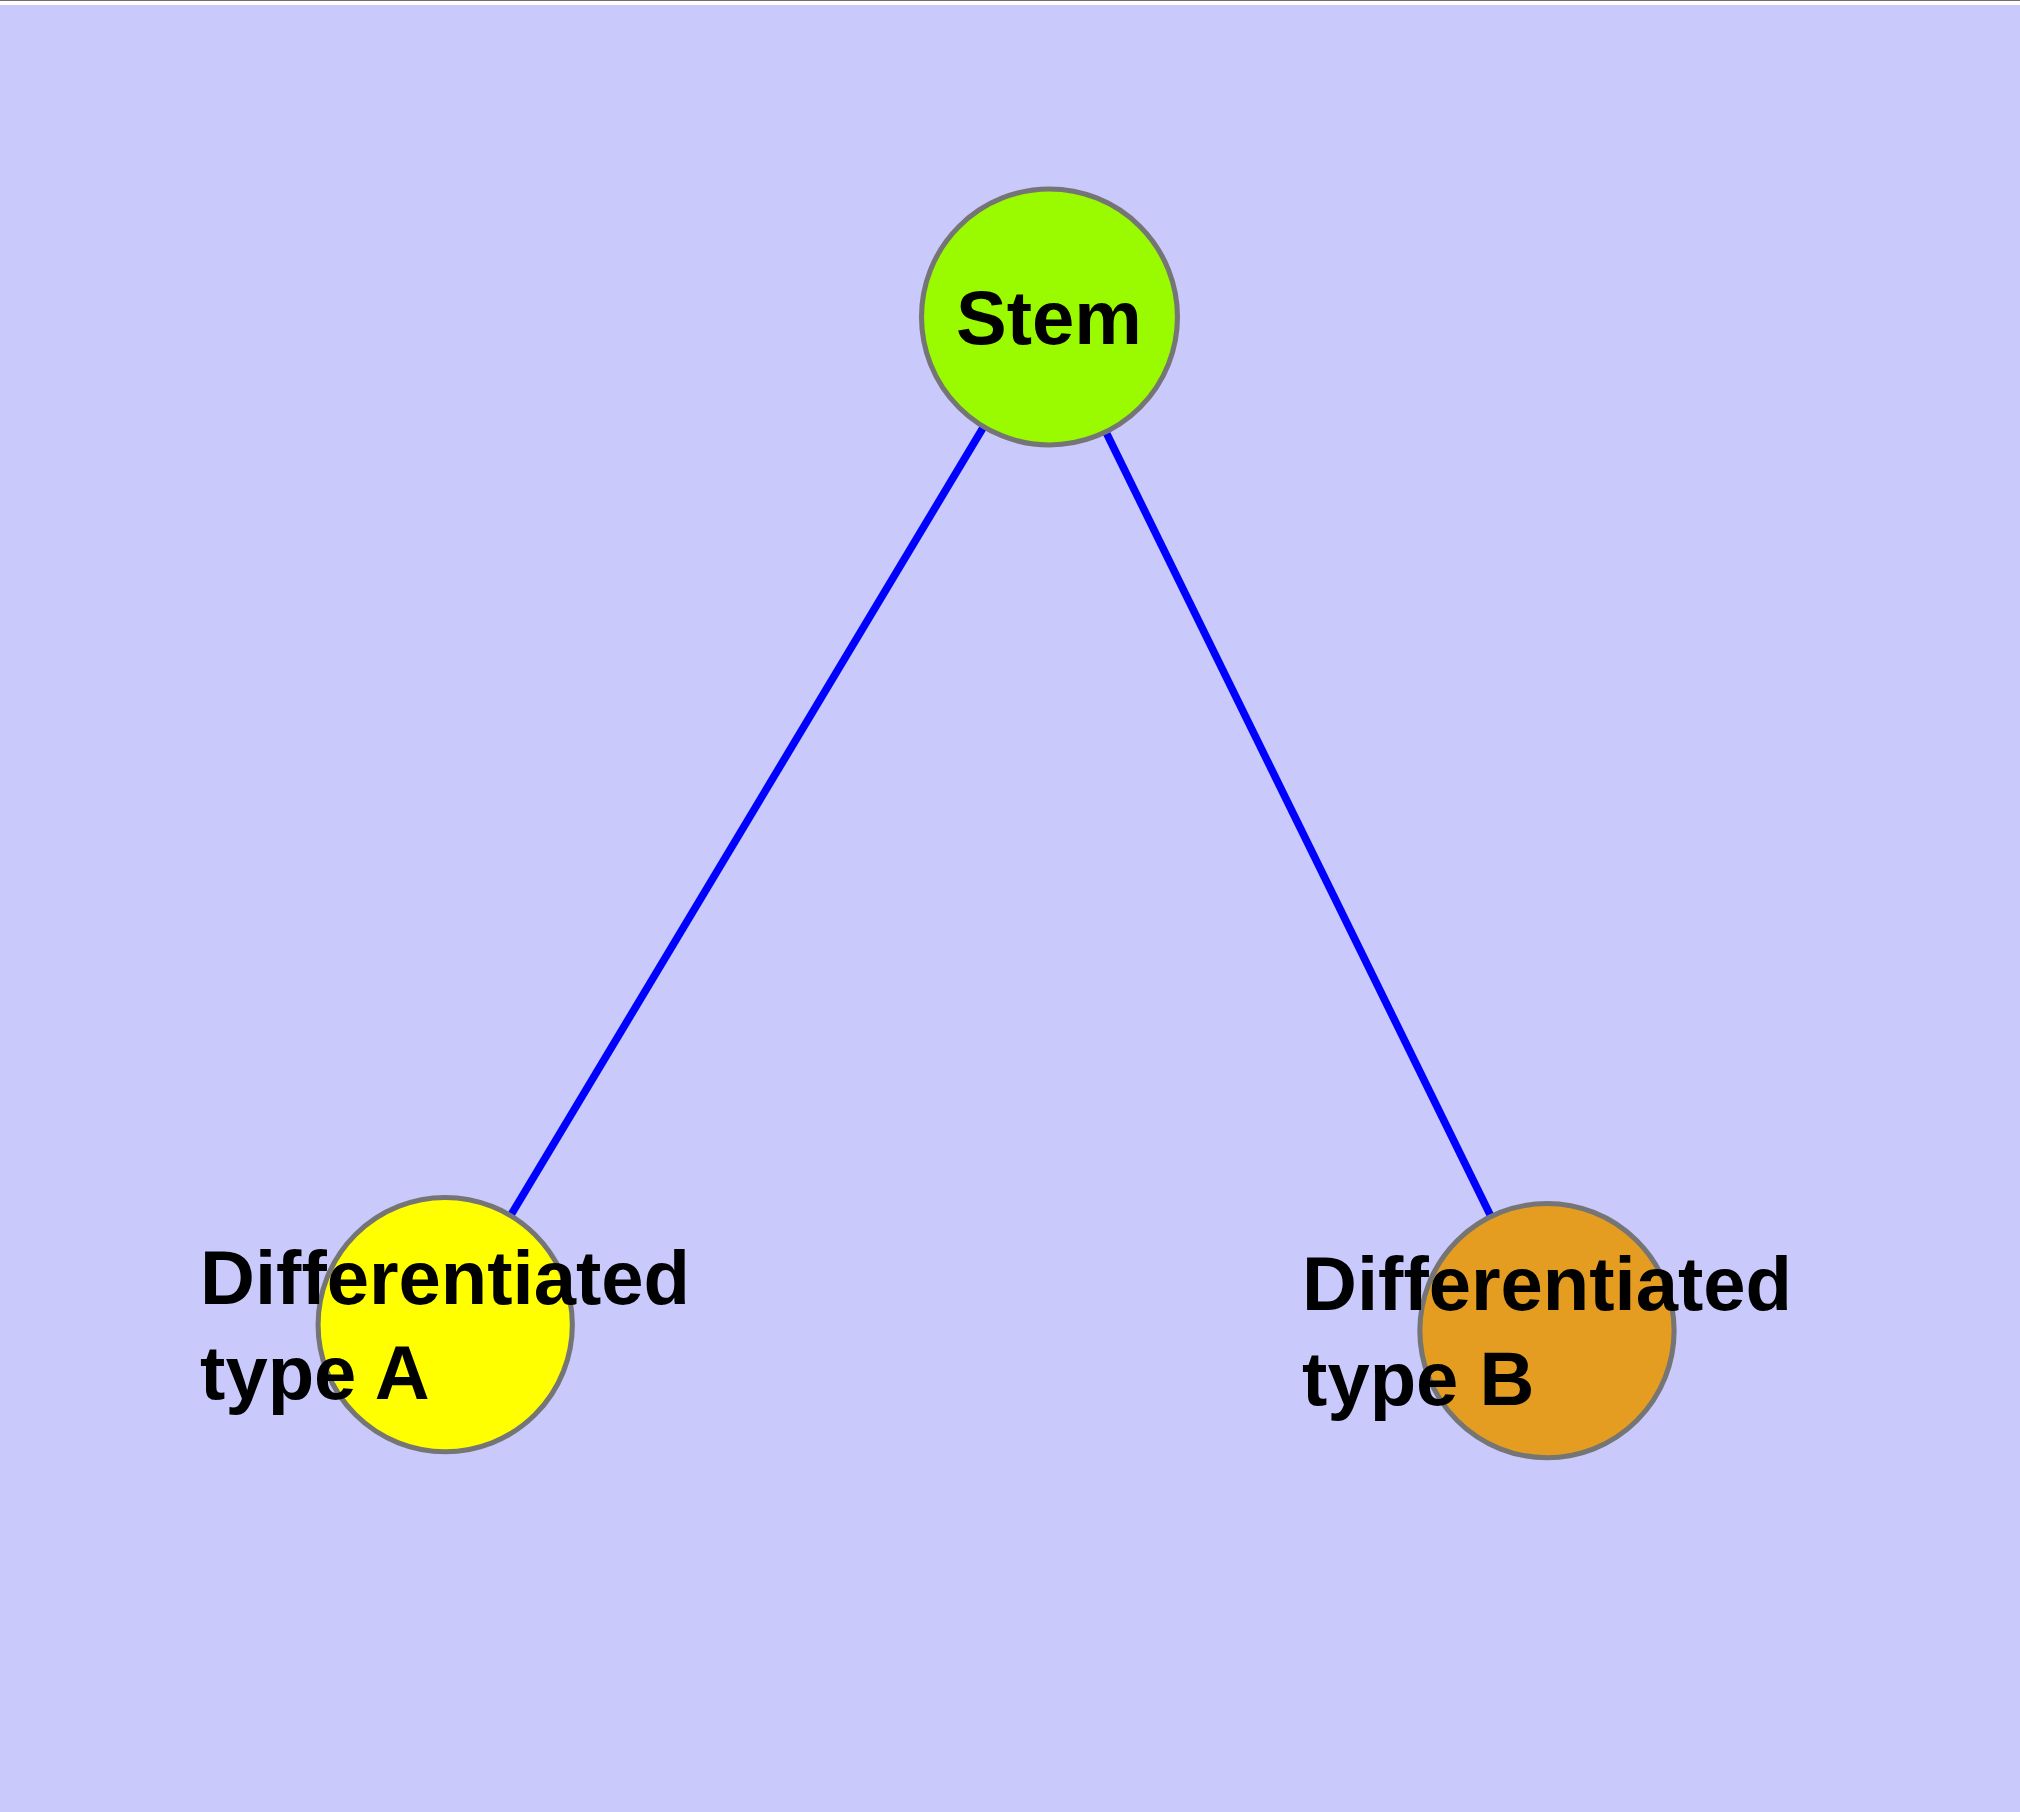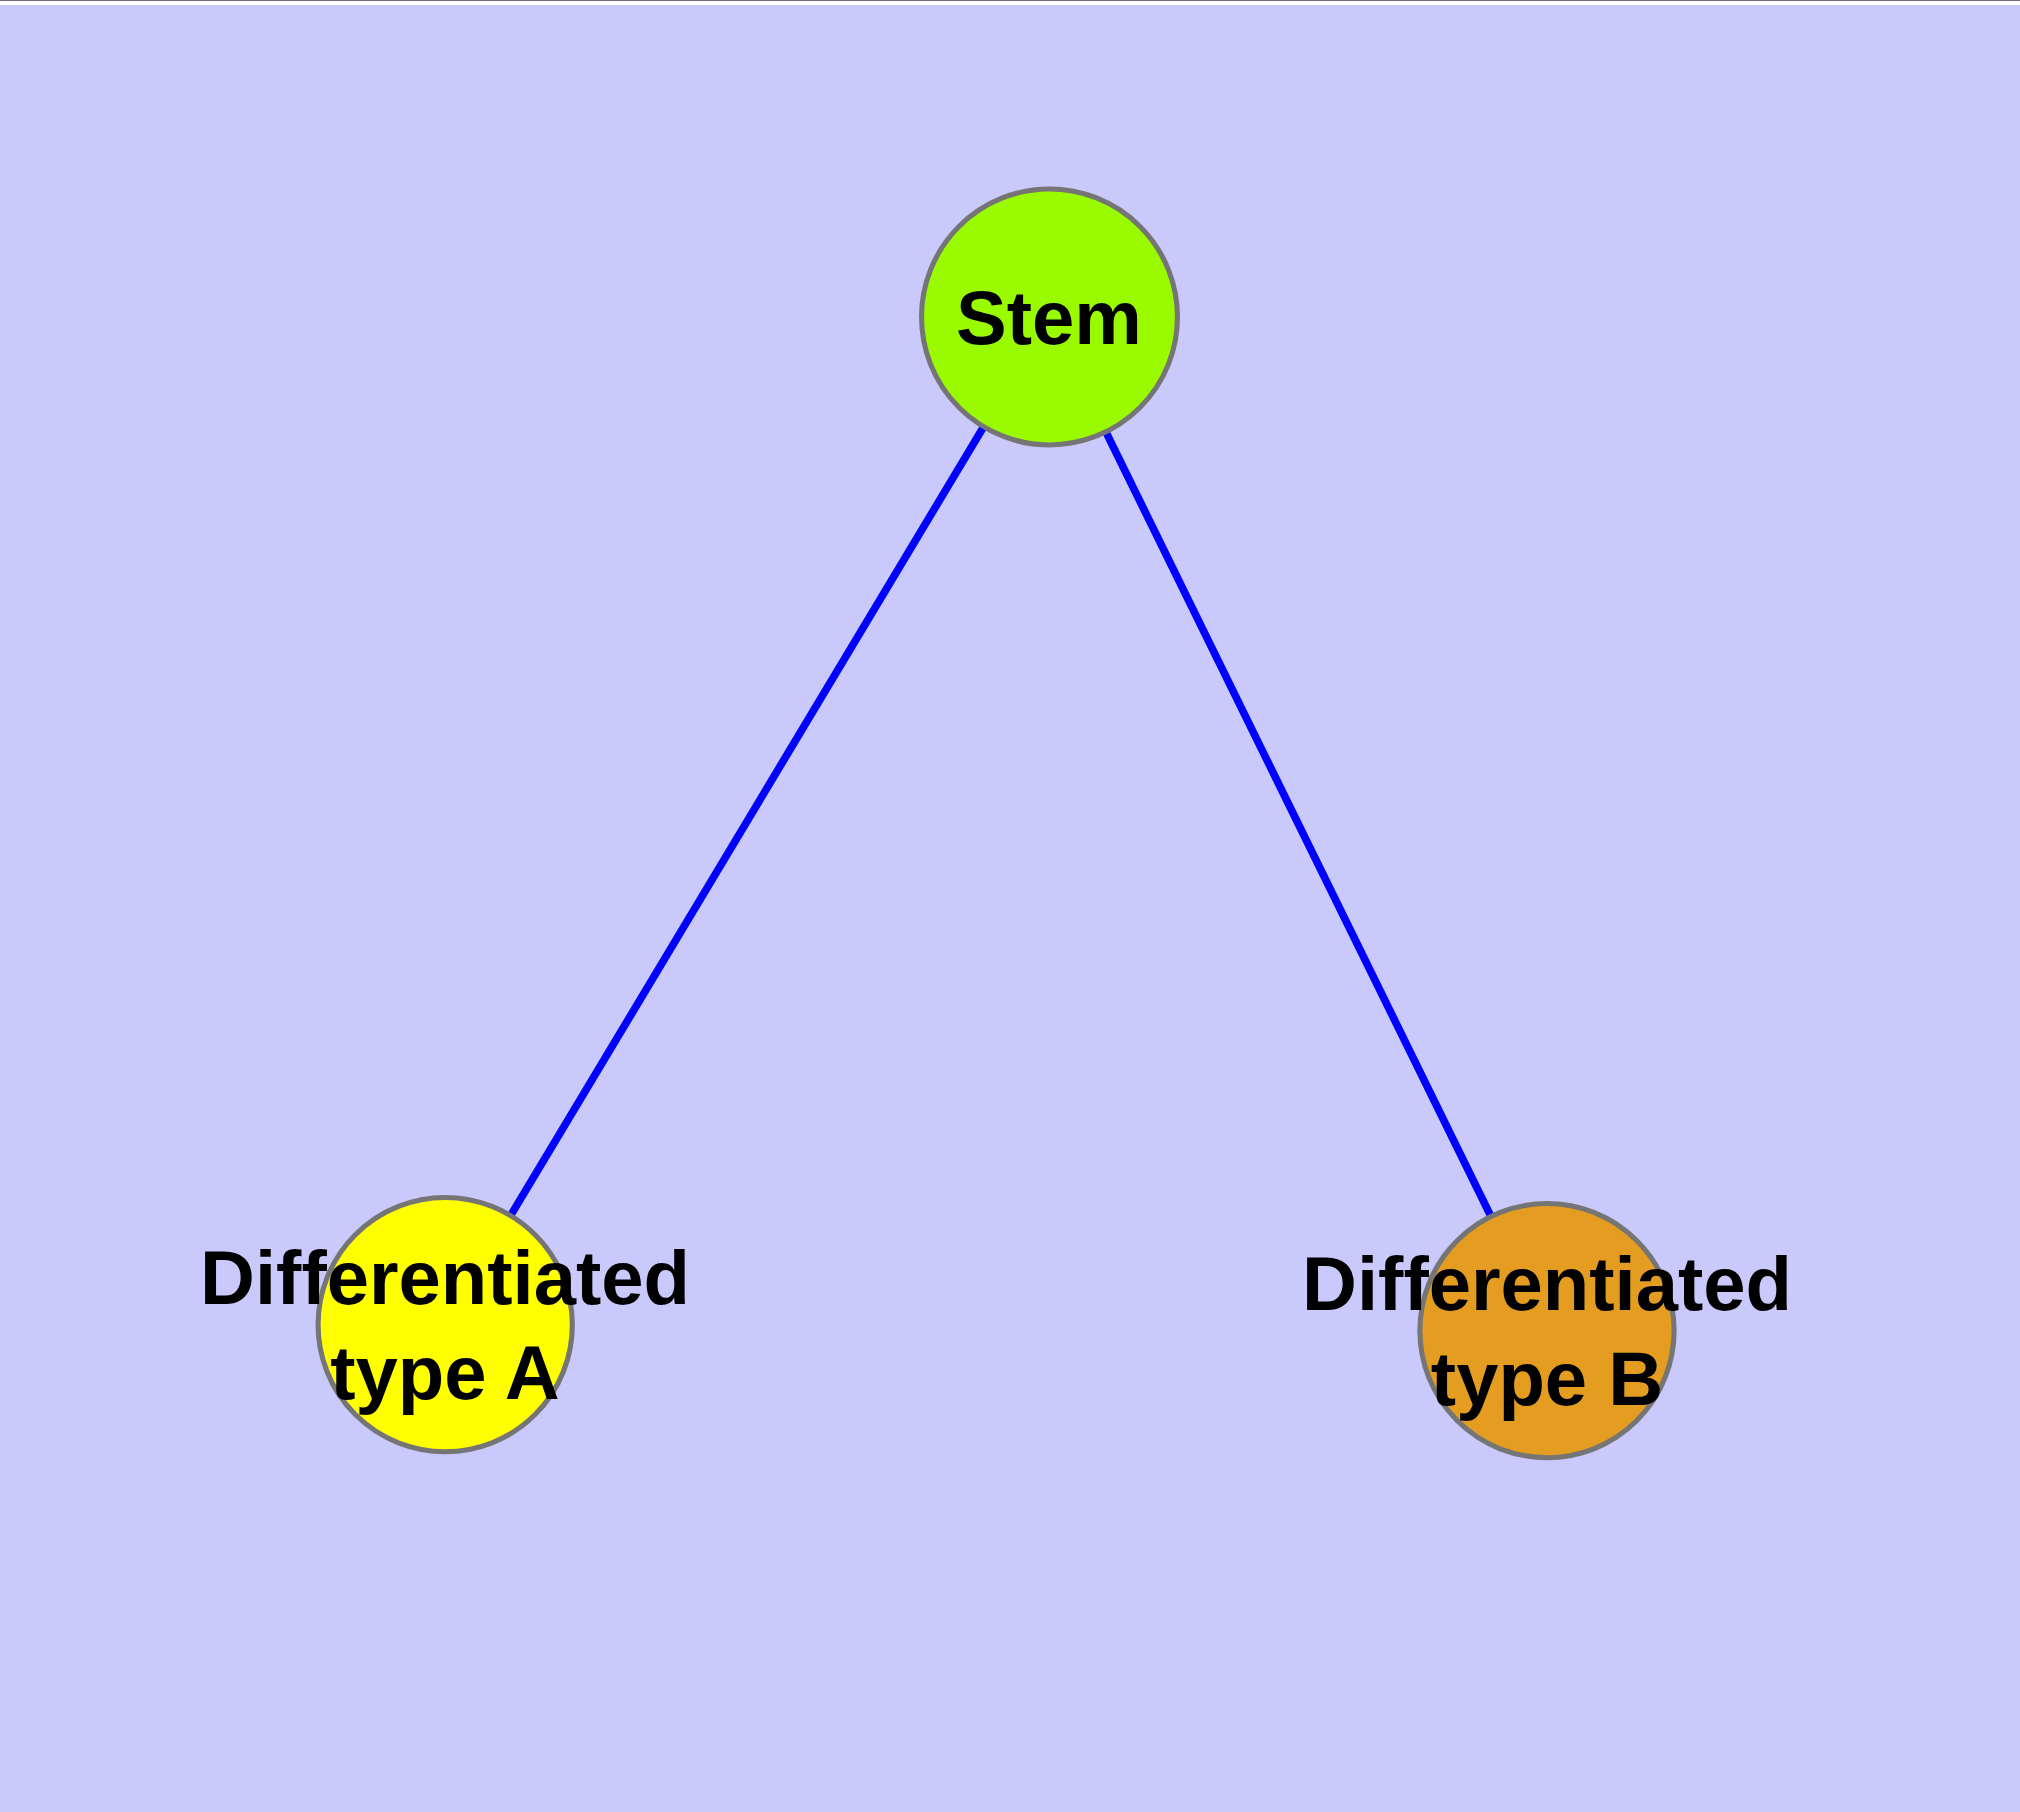"Stem" .node-label { text-align: center -> left }
